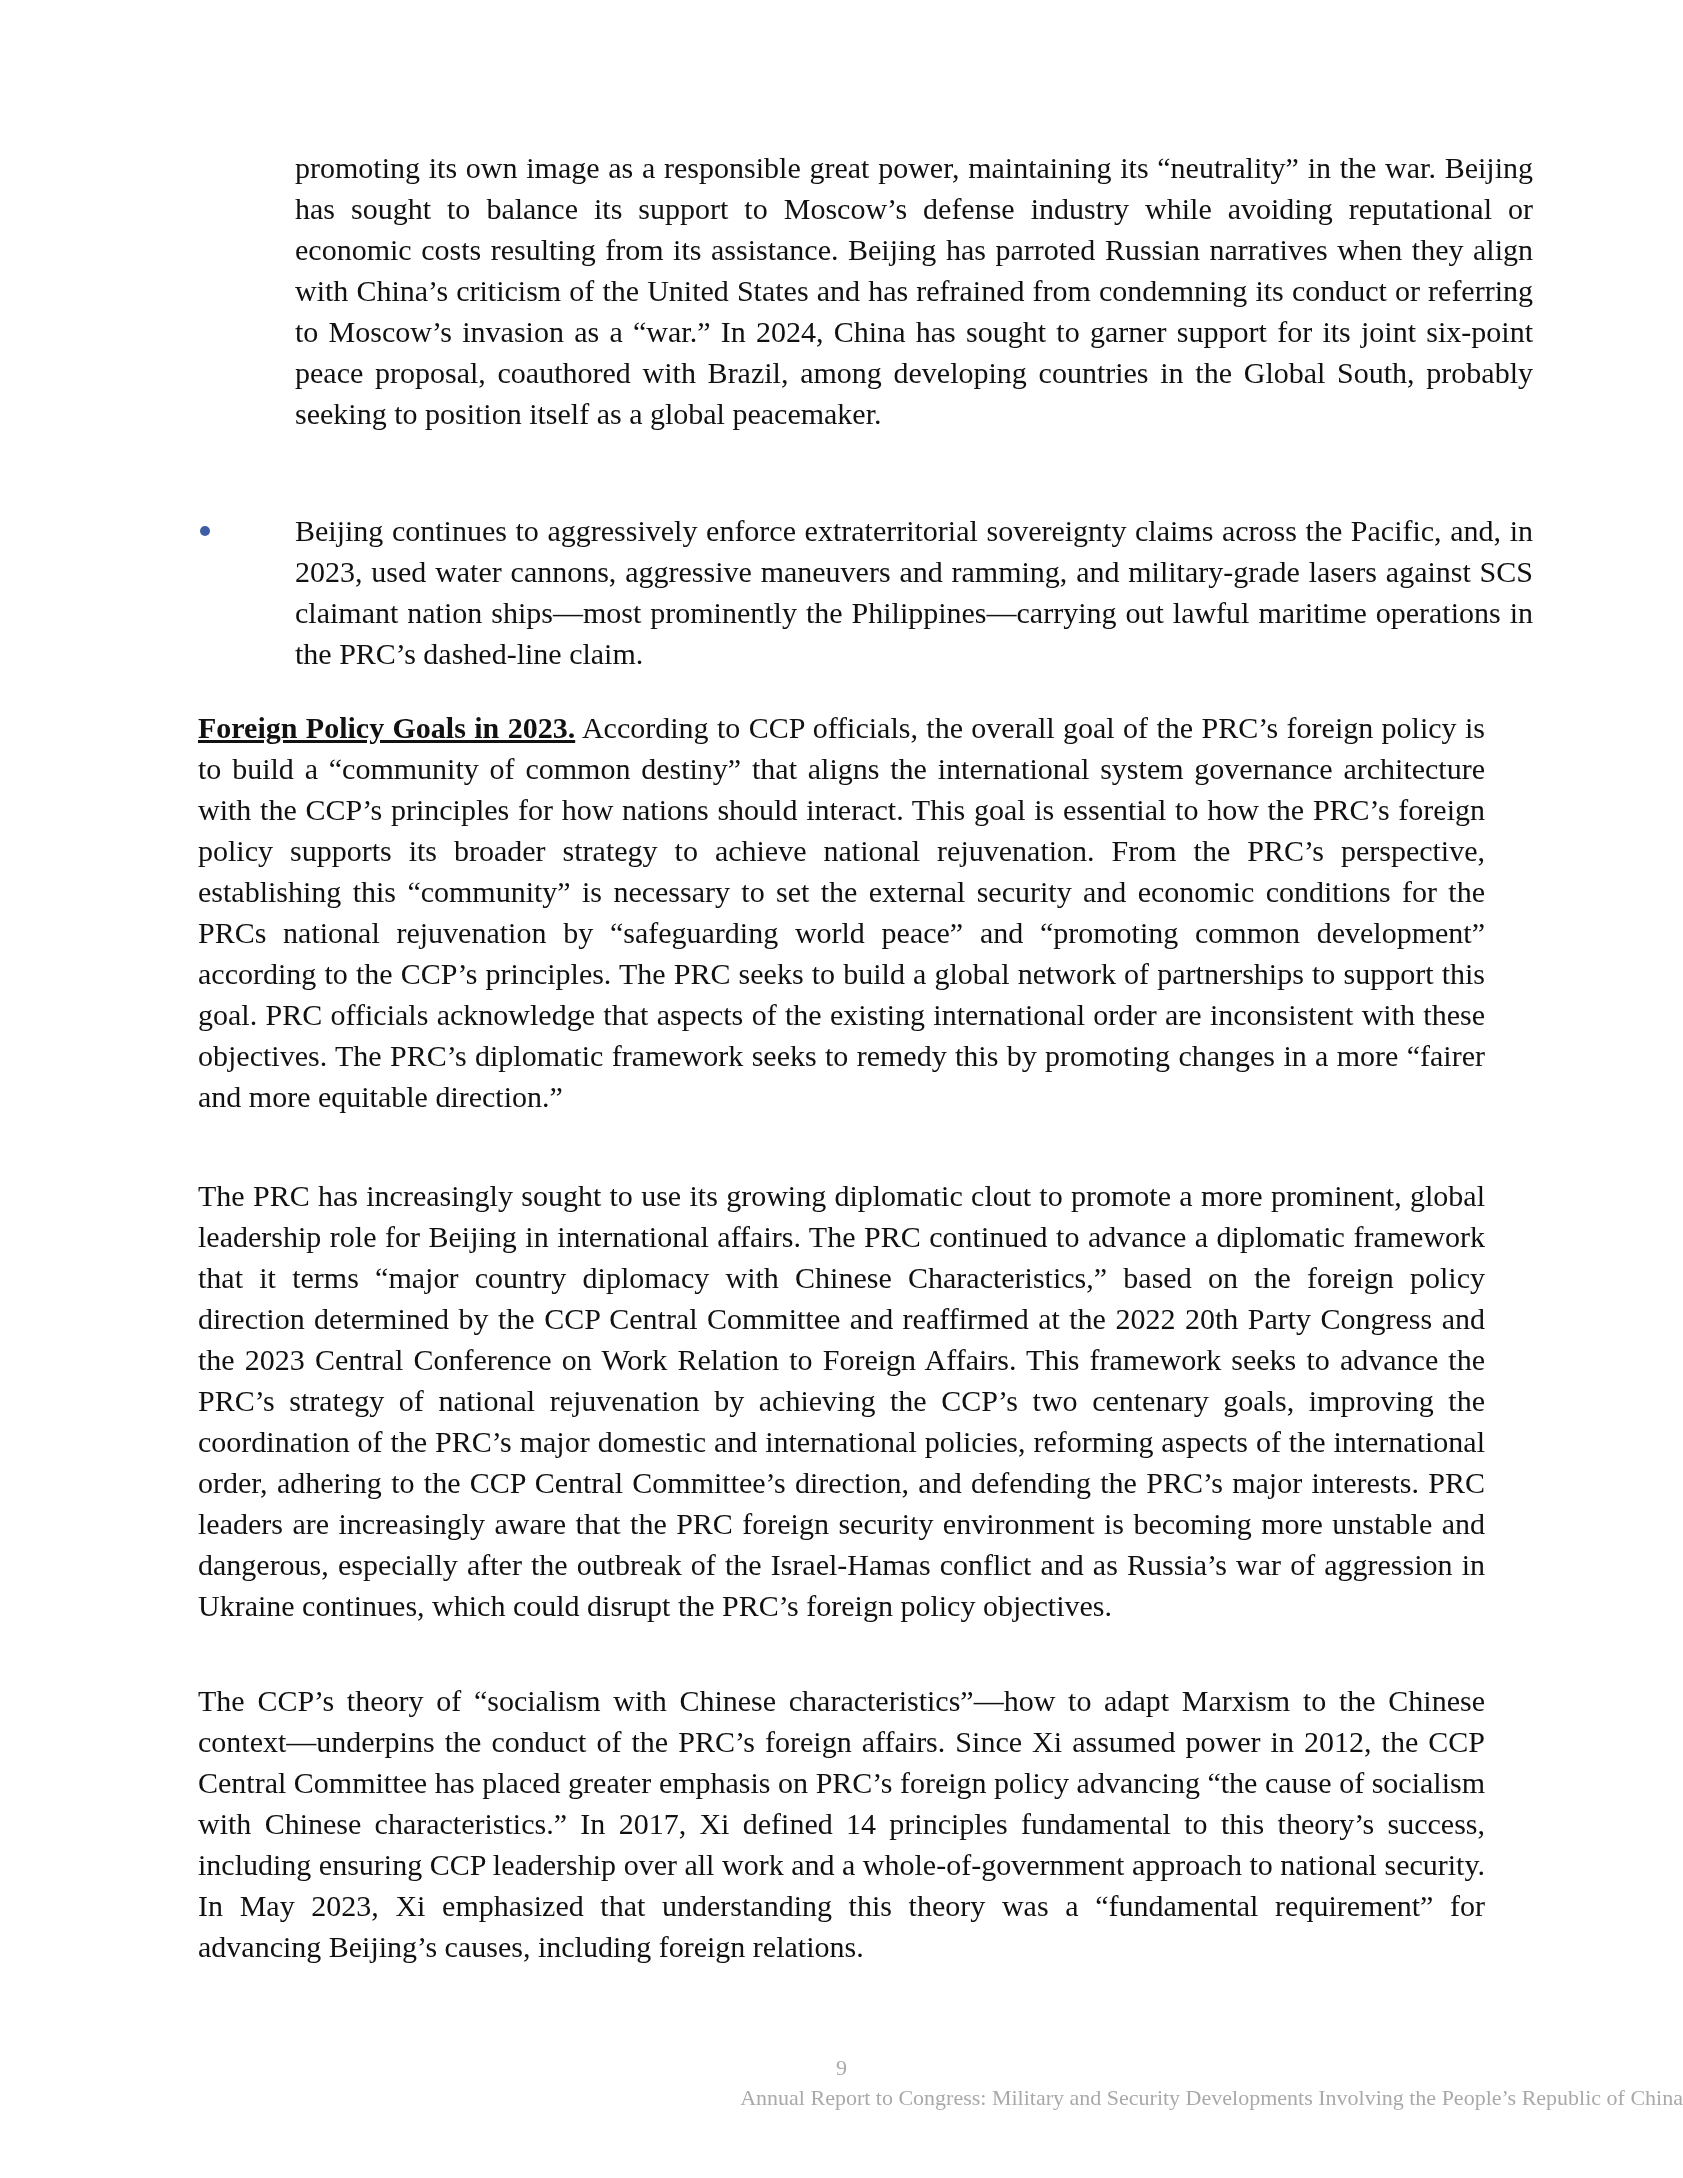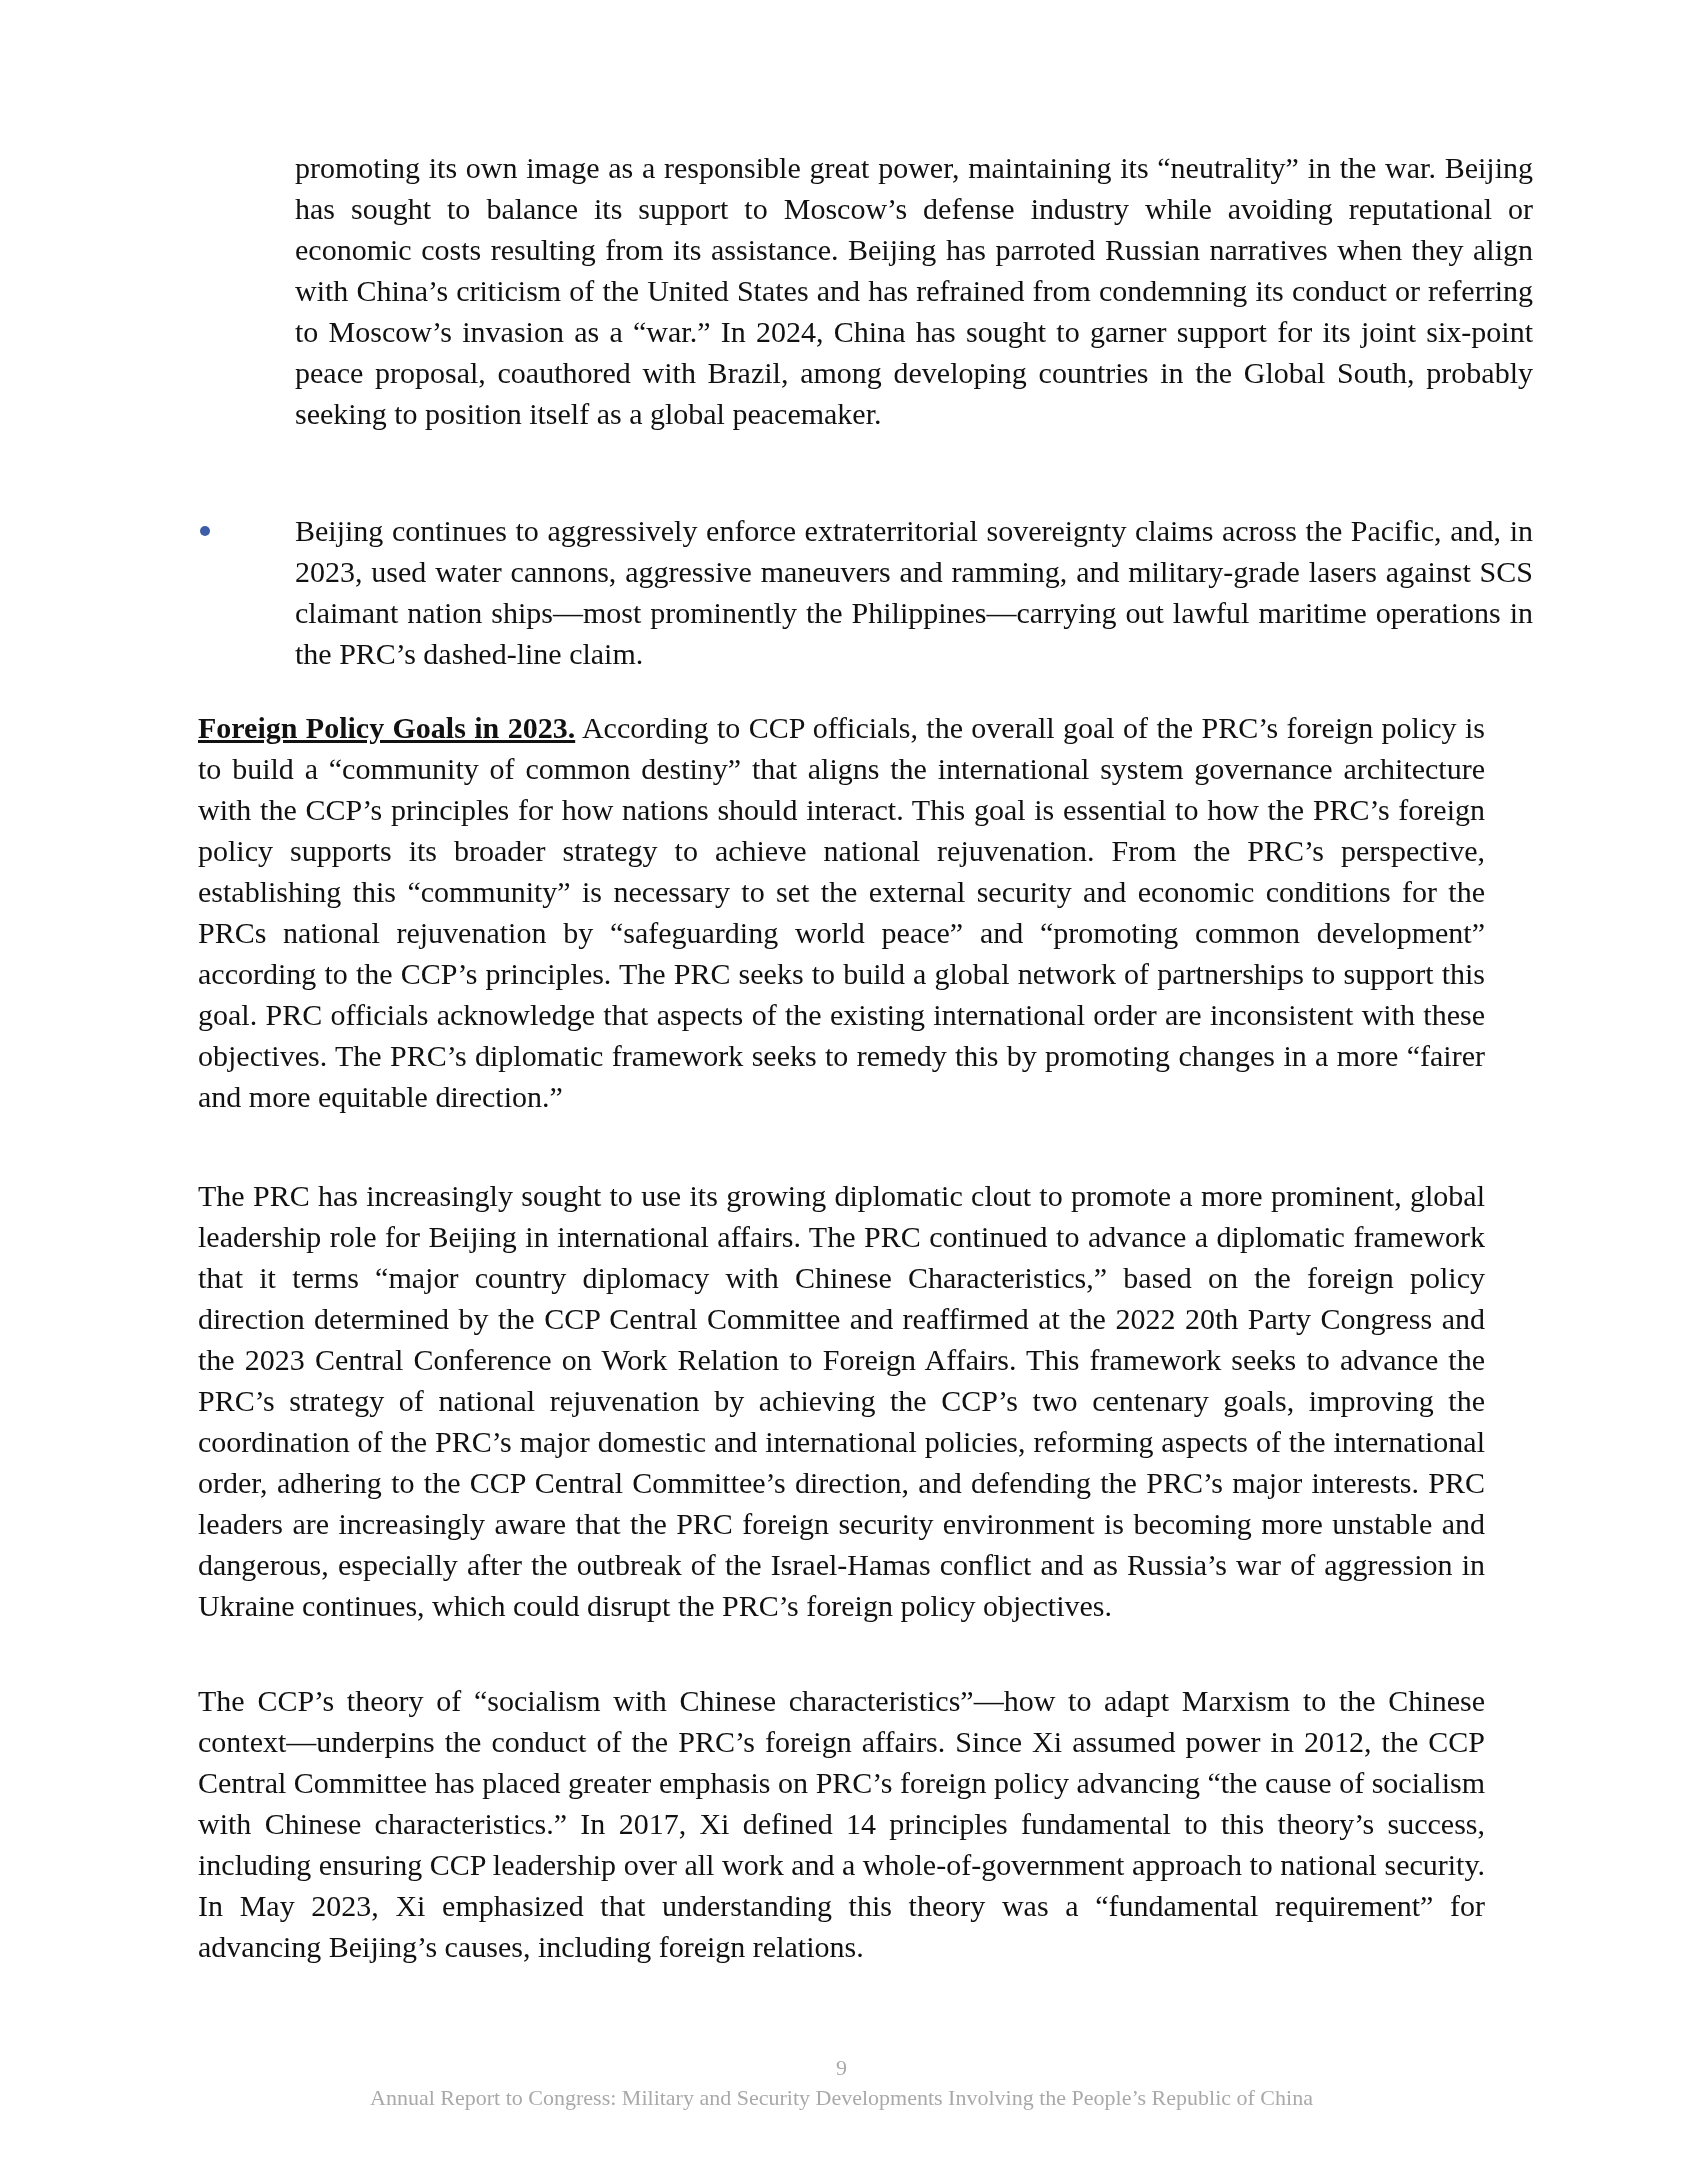"Annual Report to Congress: Military" .footer-title { text-align: center -> right }
